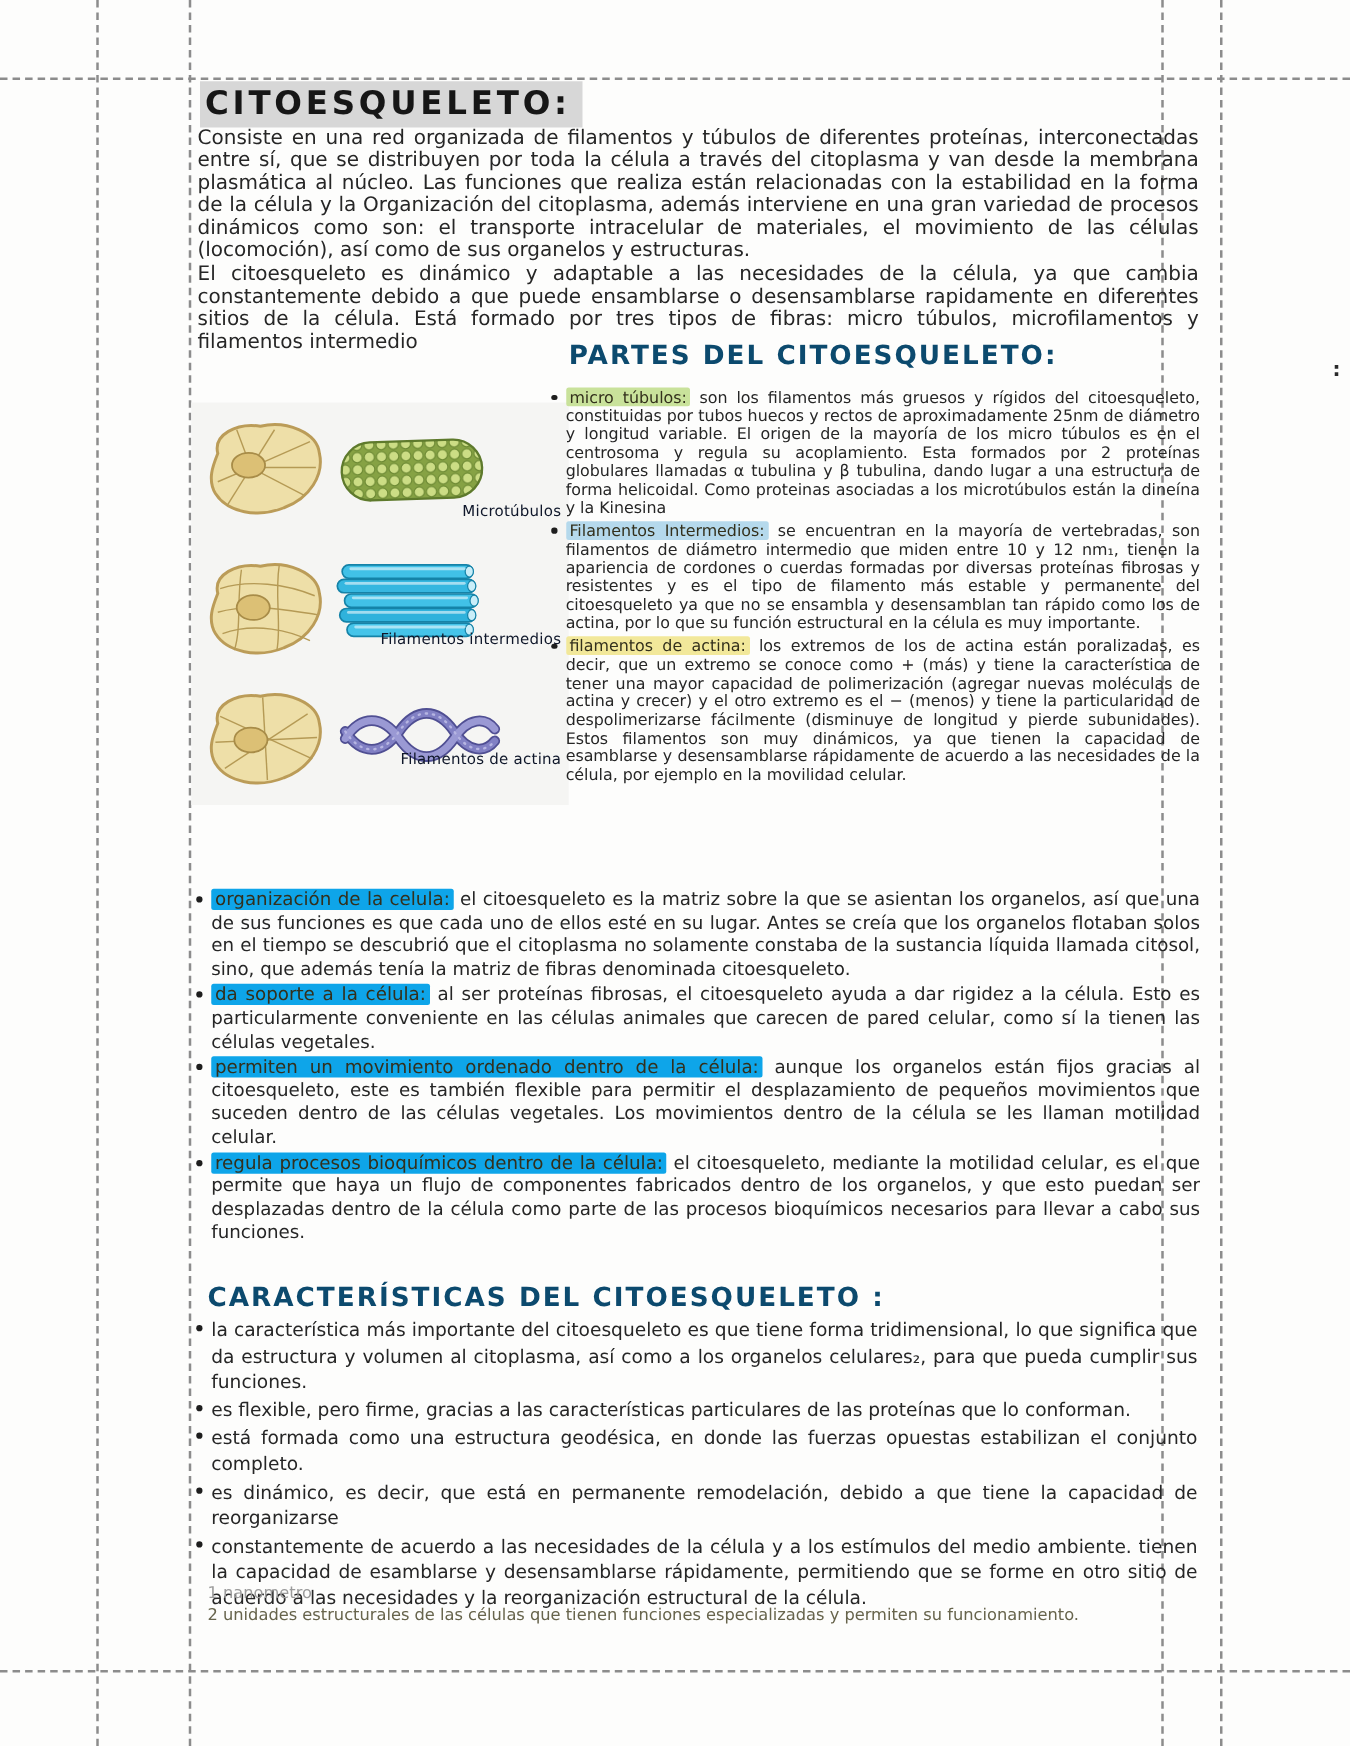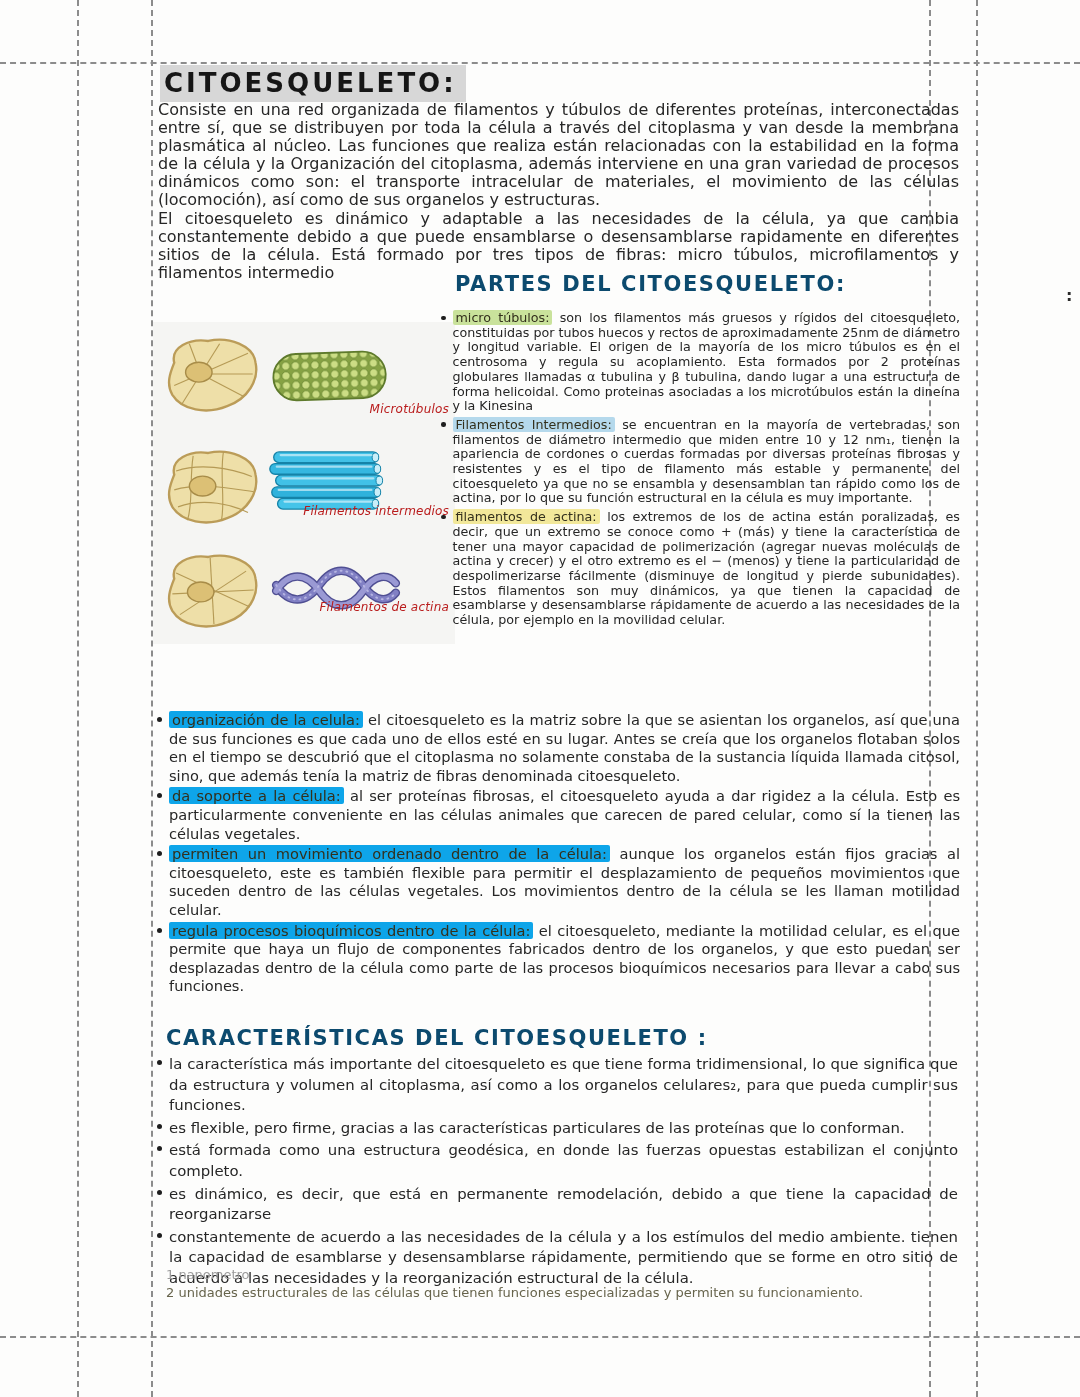"Microtúbulos" .figlabel { color: #b91c1c -> #0f172a; font-style: italic -> none }
